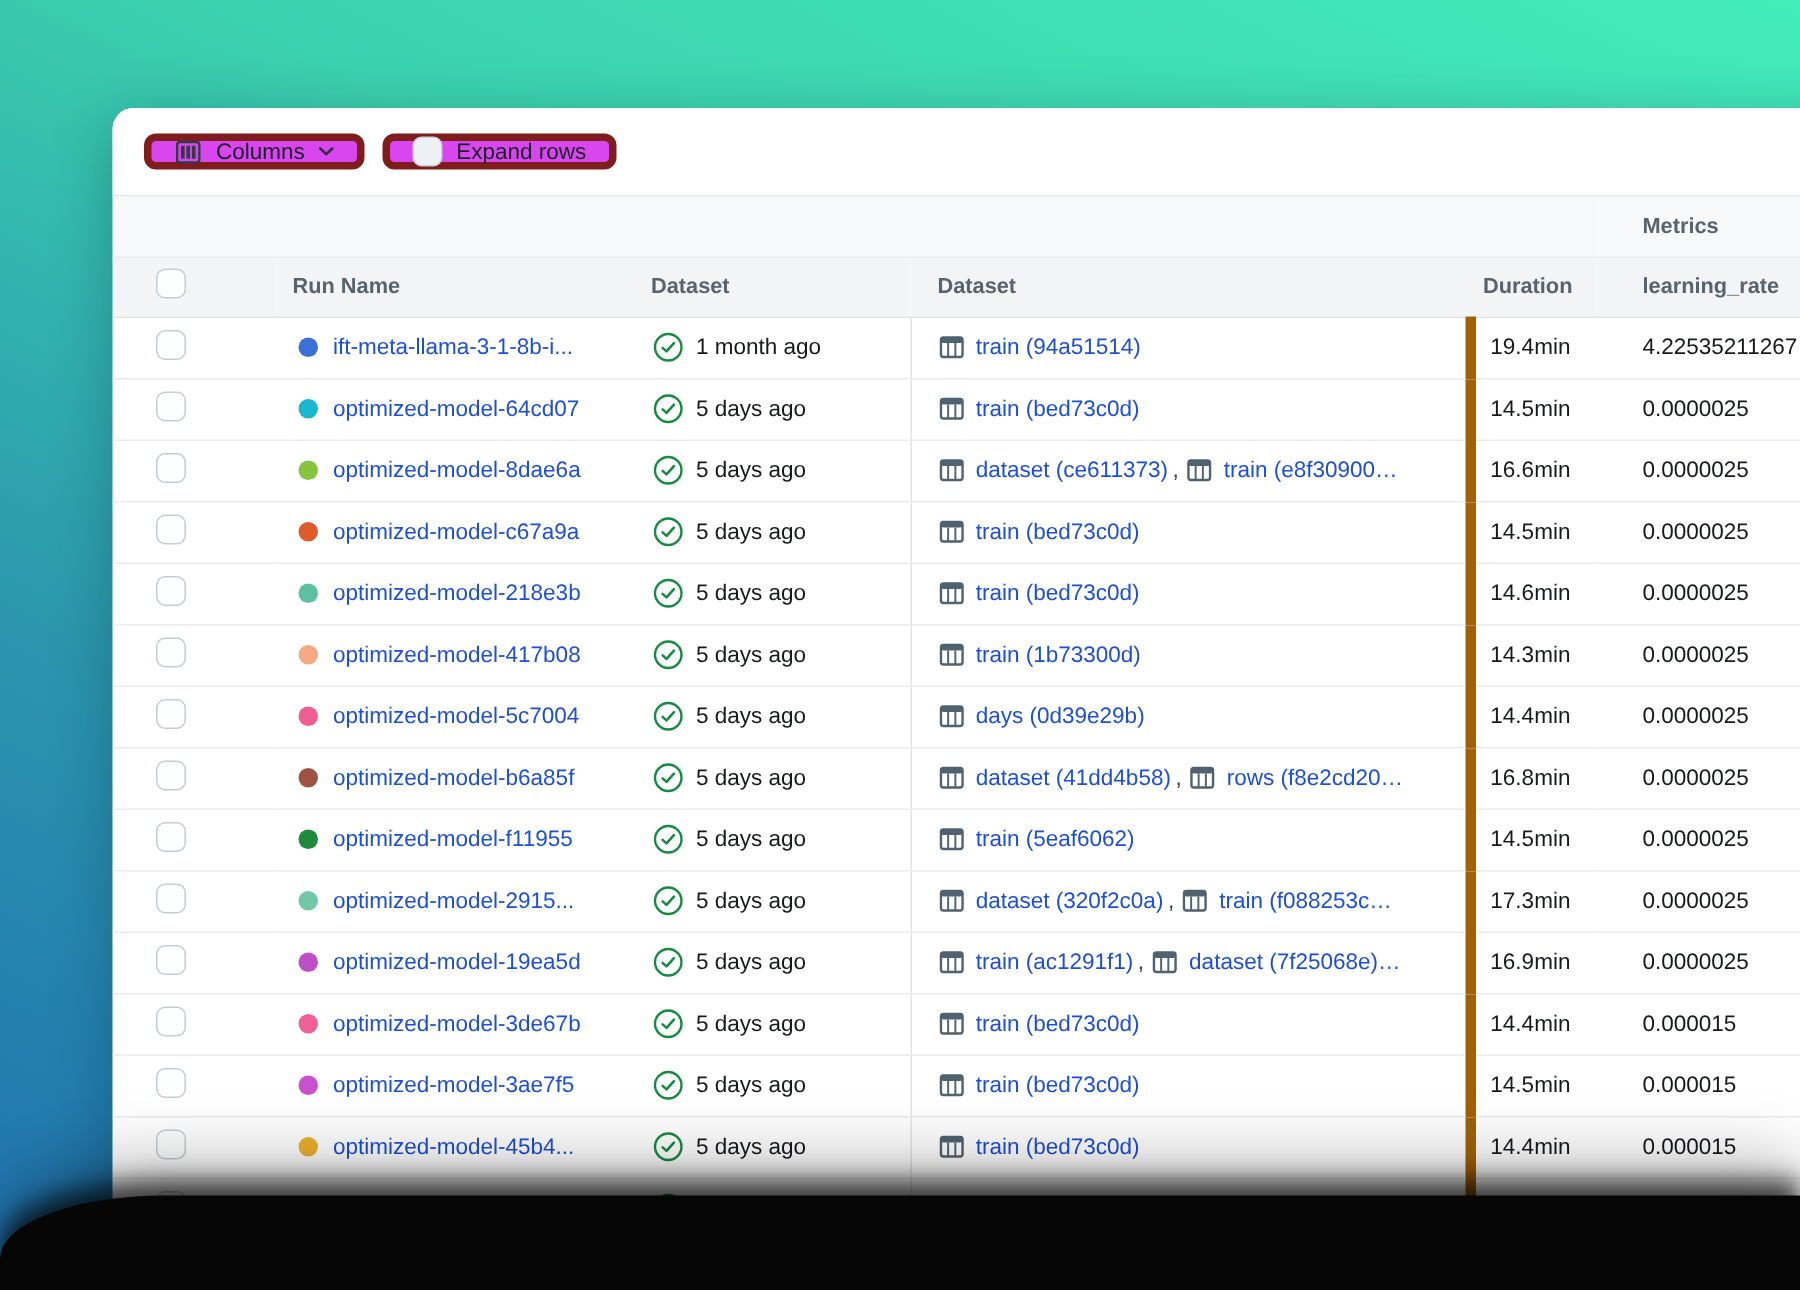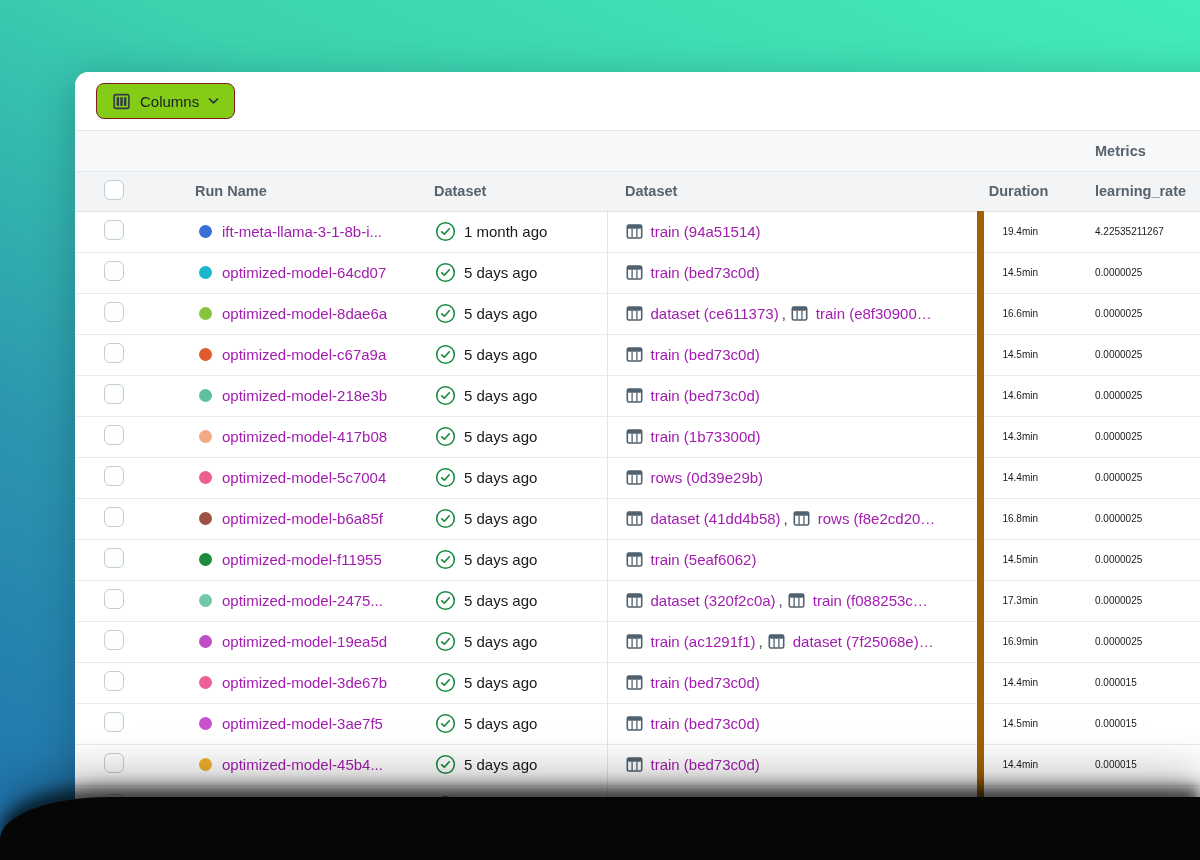"Columns" .tb-btn { background: #84cc16 -> #d946ef; border: 1px solid #7f1d1d -> 5px solid #7f1d1d; height: 36px -> 24px }
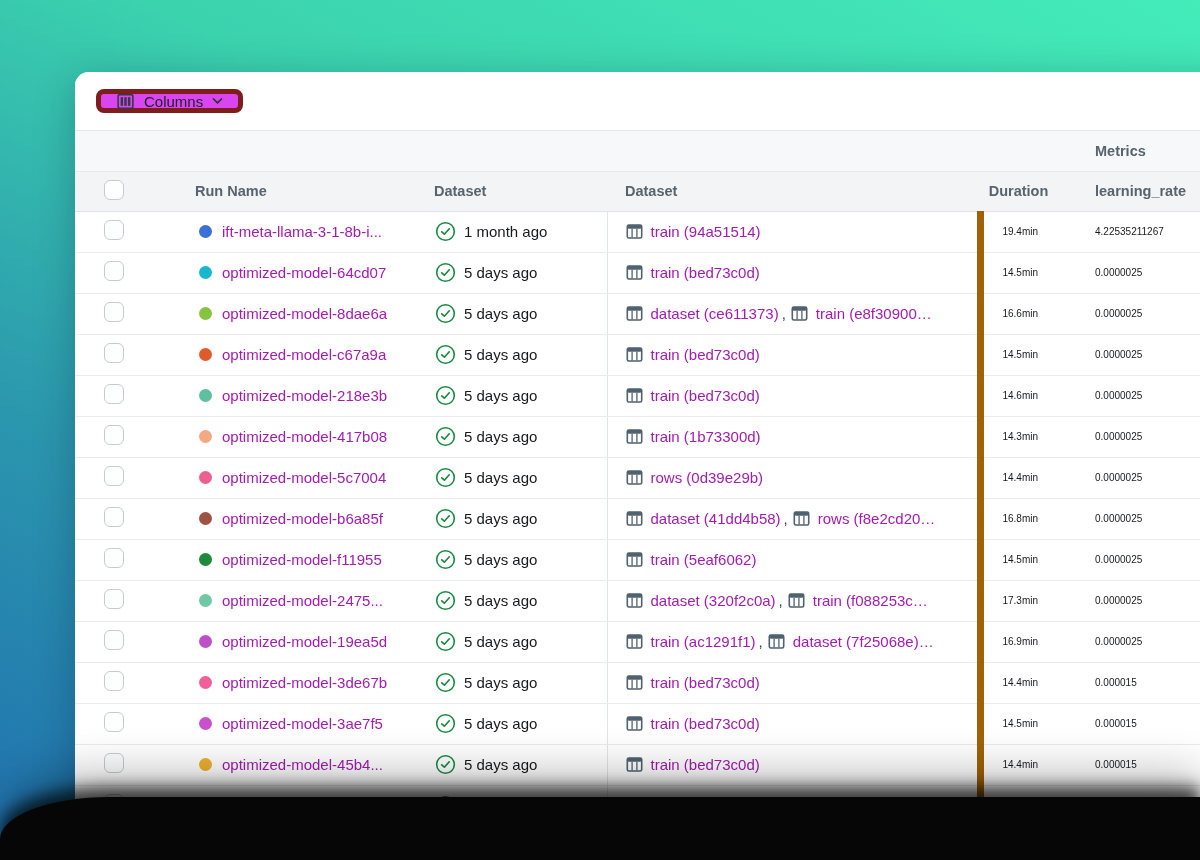"Expand rows" button.tb-btn { html: none -> <button> <span></span> <span>Expand rows</span> </button> }
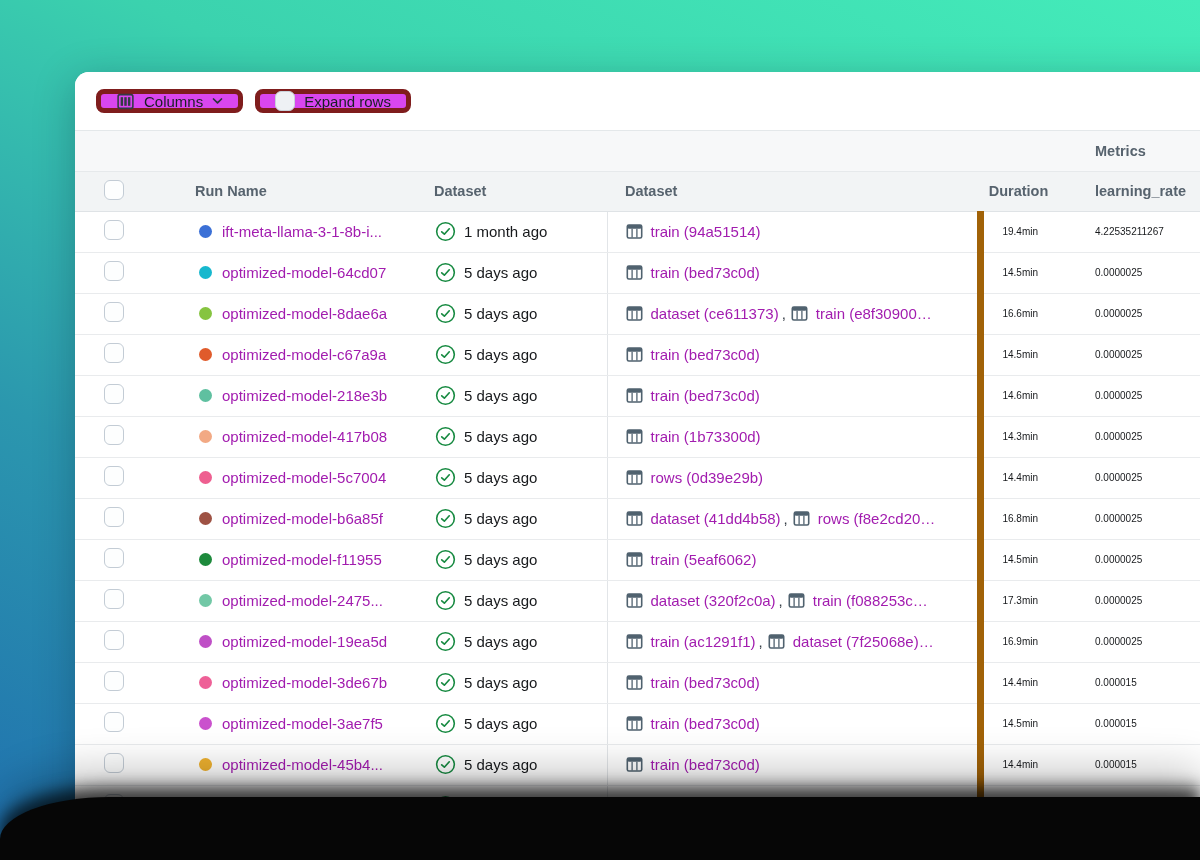"ift-meta-llama-3-1-8b-i..." a.link { color: #a21caf -> #1d4ed8 }
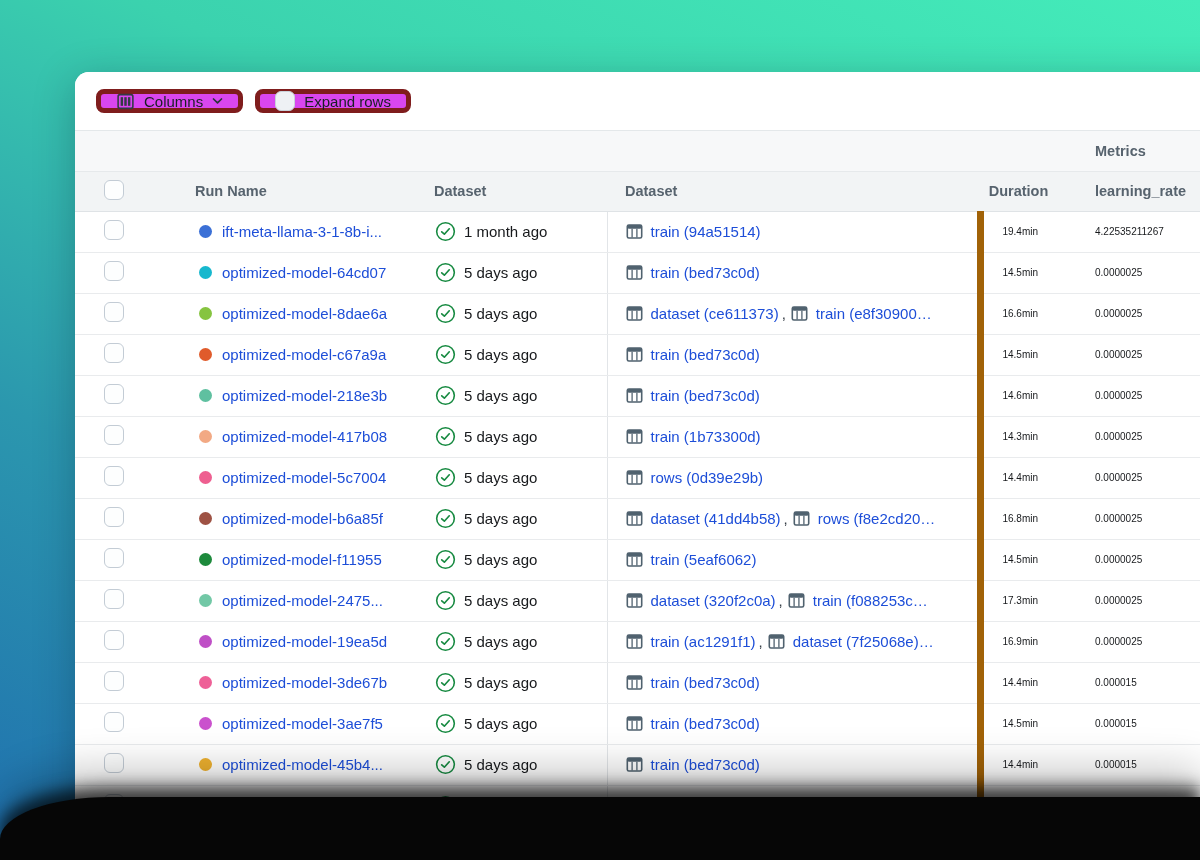"19.4min" td.c-duration,td.c-lr { font-size: 10px -> 15px }
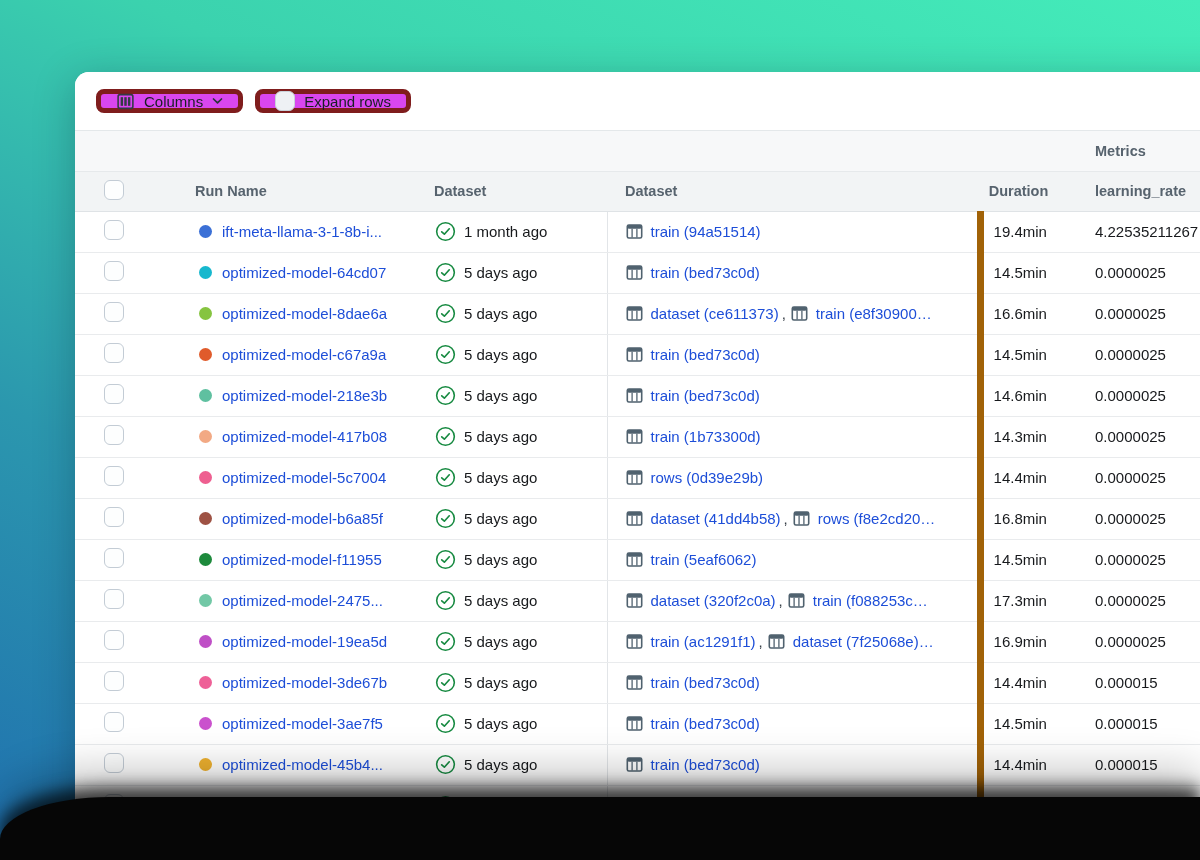"rows (0d39e29b)" a.link { text: rows -> days }
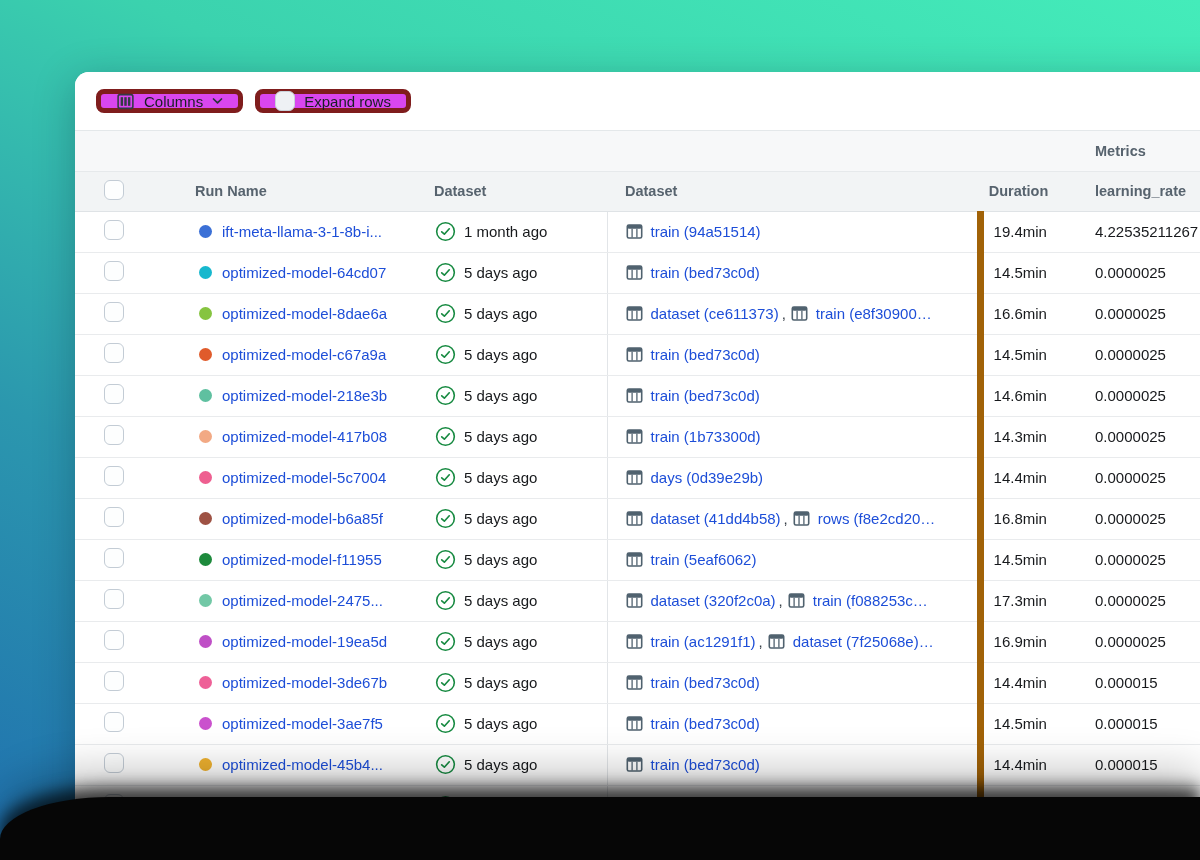"optimized-model-2475..." a.link { text: optimized-model-2475 -> optimized-model-2915 }
